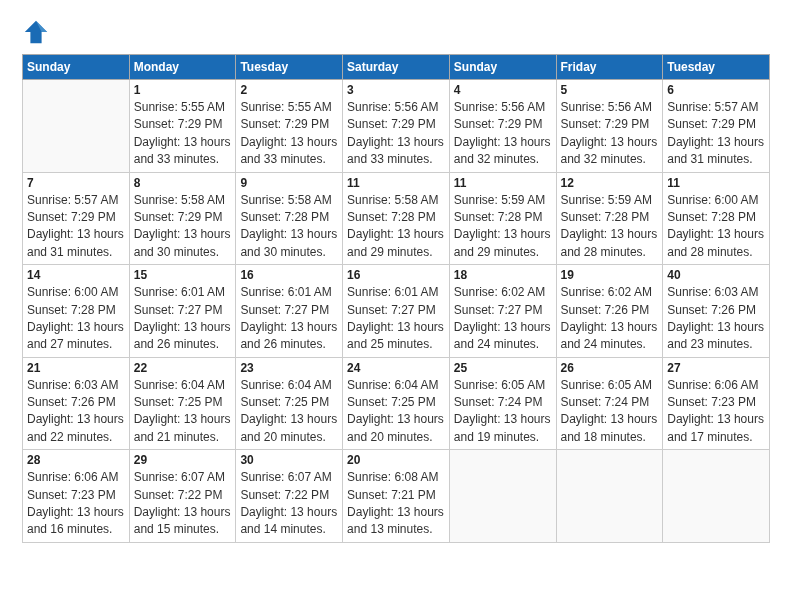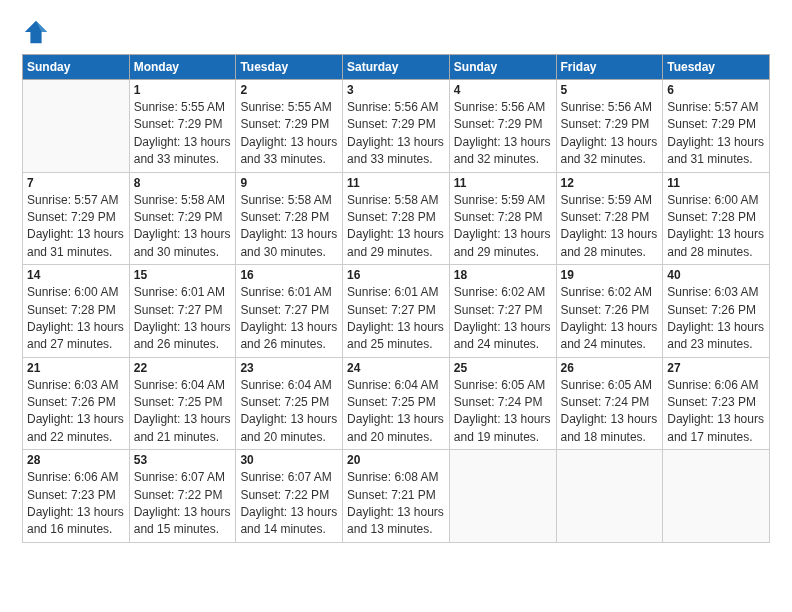"53" span.day-number { text: 53 -> 29 }
